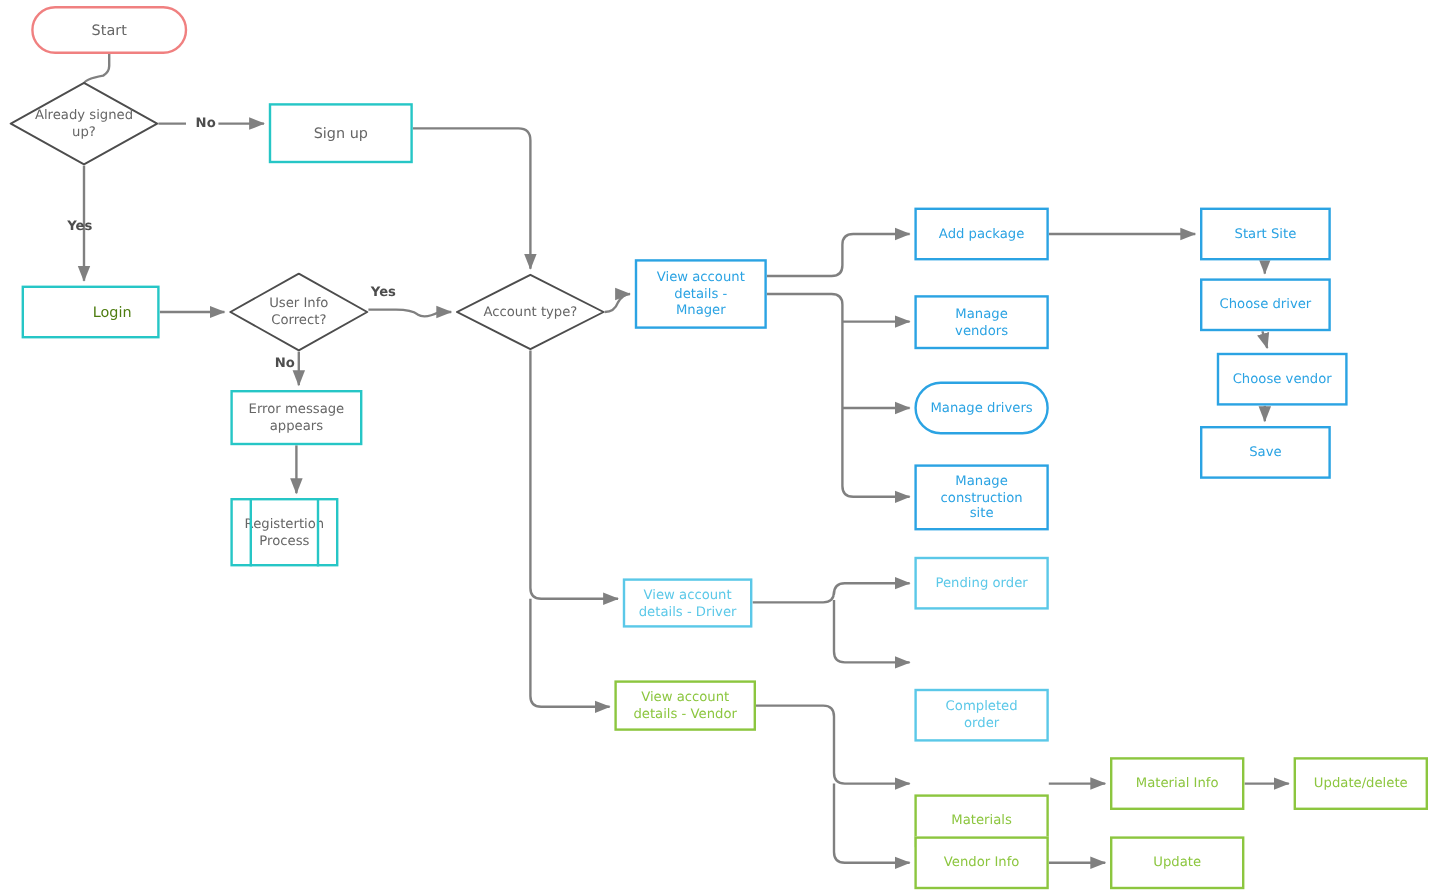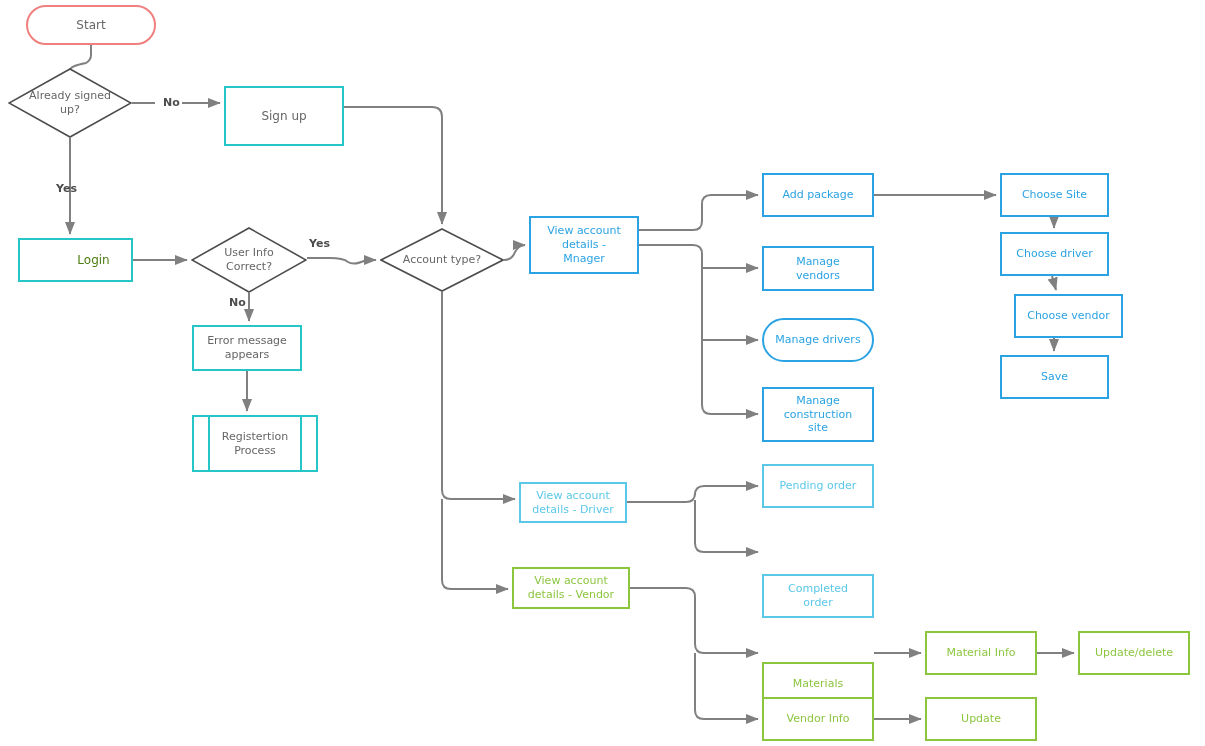"Sign up" div.node { height: 60px -> 50px }
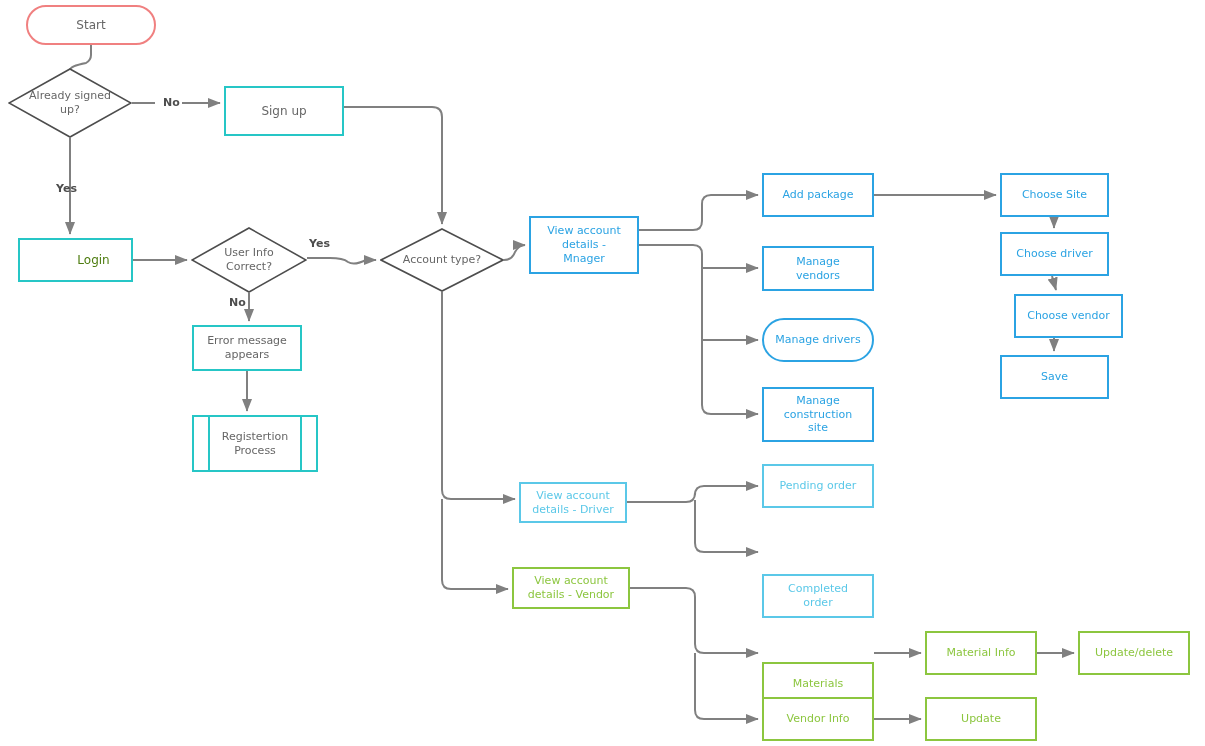"Choose Site" span.lbl { text: Choose -> Start }
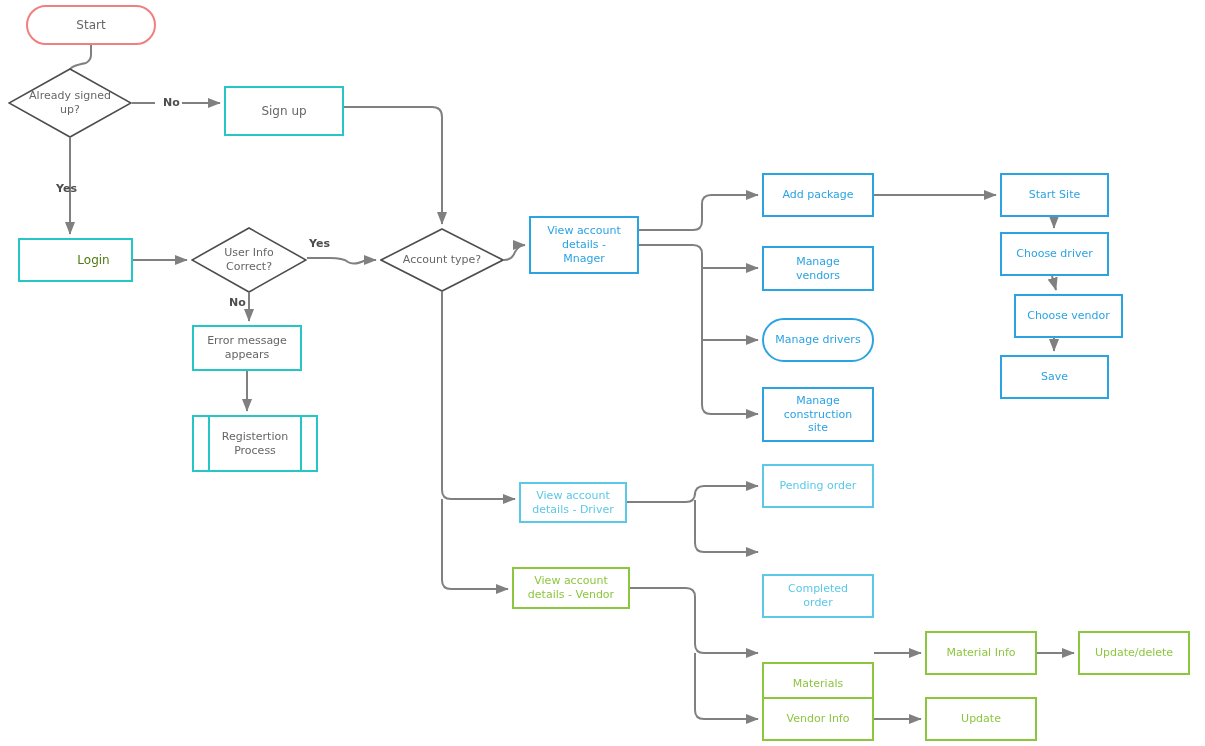"Registertion" div.node { width: 126px -> 90px }
